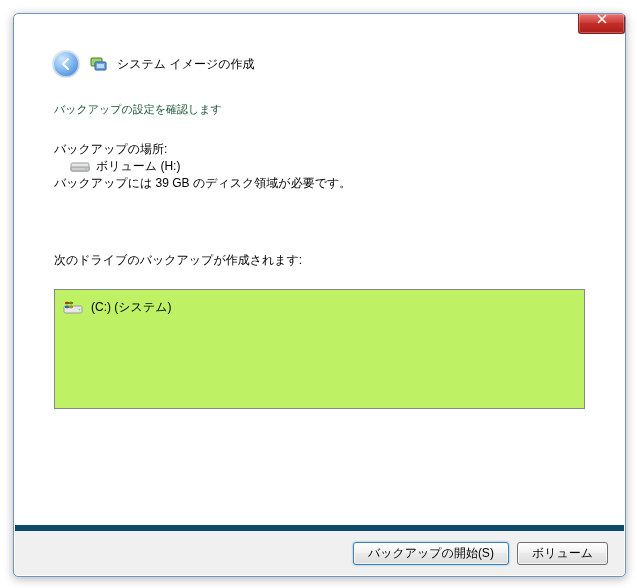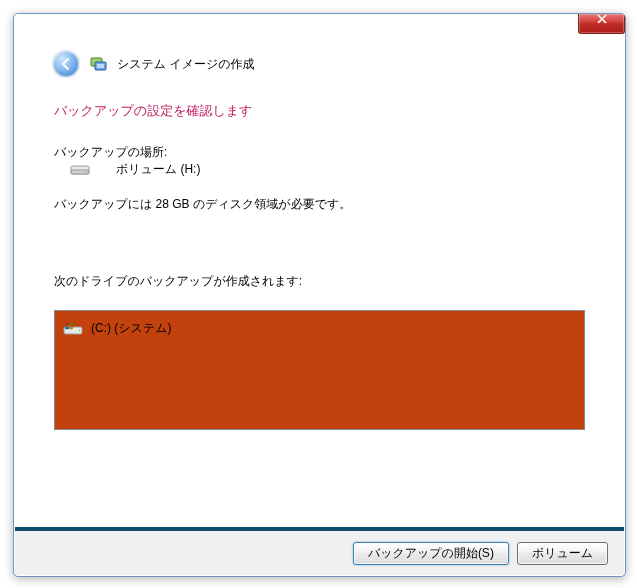"バックアップの設定を確認します" .subheading { color: #be185d -> #14532d; font-size: 13px -> 11px }
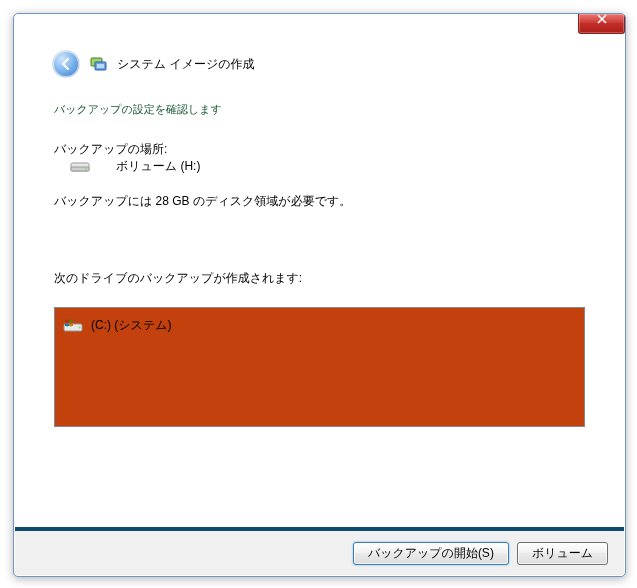"ボリューム (H:)" .loc-row { gap: 26px -> 6px; margin-bottom: 18px -> none }
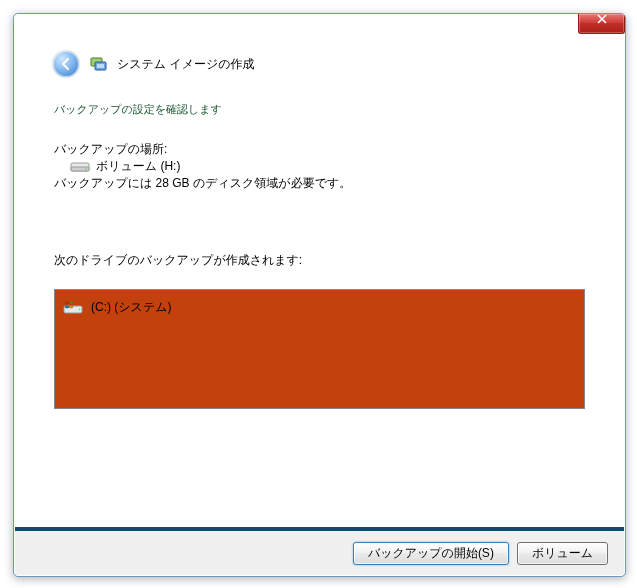"バックアップには 28 GB のディスク領域が必要です。" div.req-text { text: 28 -> 39 }
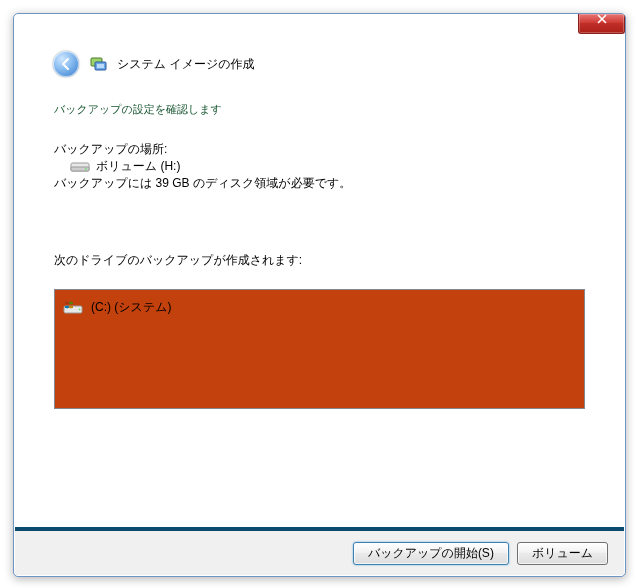"(C:) (システム)" .drives-box { background: #c2410c -> #bef264 }
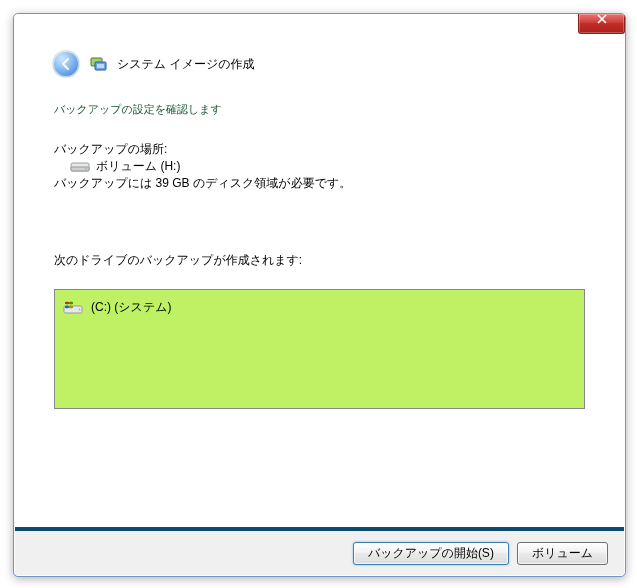"バックアップの開始(S)" .footer { border-top: 4px solid #0c4a6e -> 6px solid #0c4a6e }
